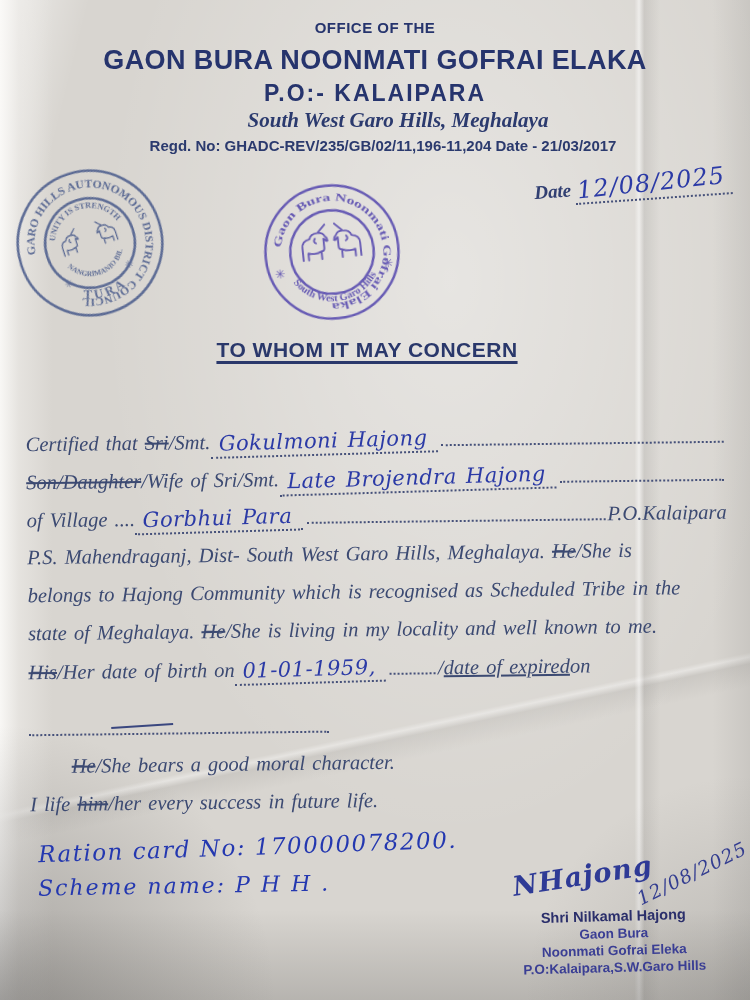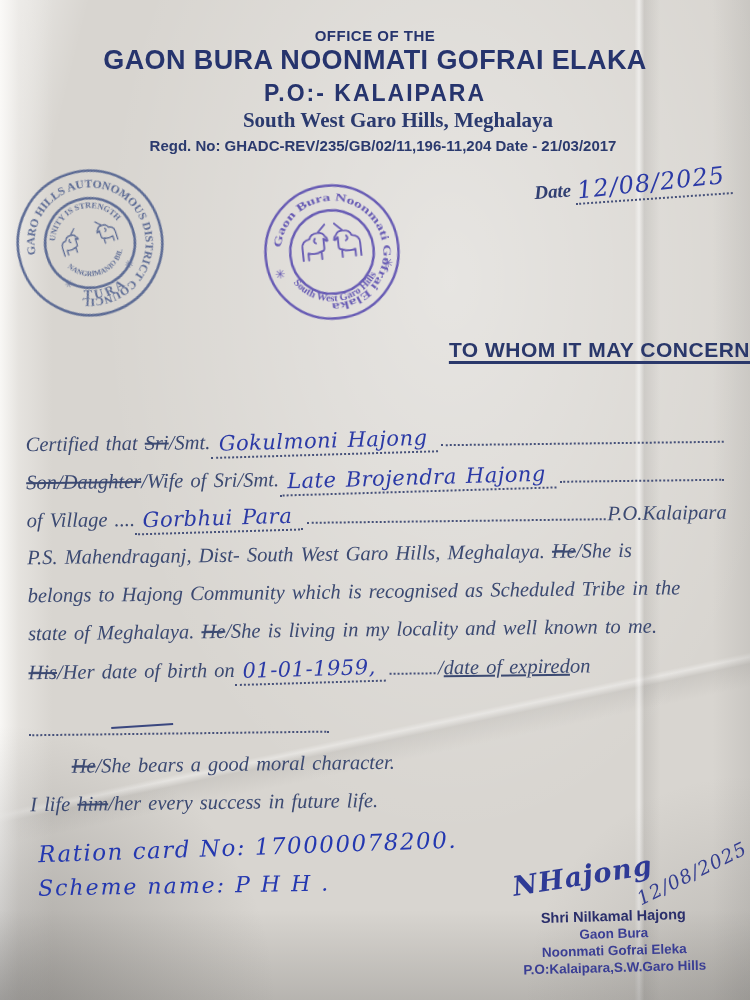"OFFICE OF THE" .hdr-office { top: 27px -> 19px }
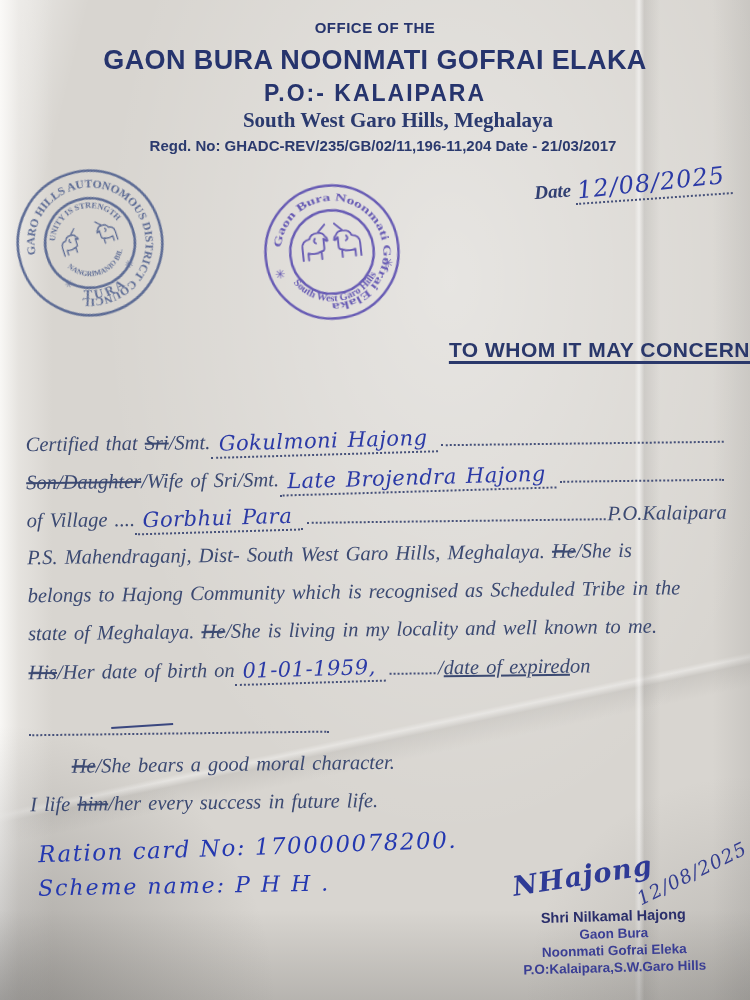"South West Garo Hills, Meghalaya" .hdr-dist { font-style: none -> italic }
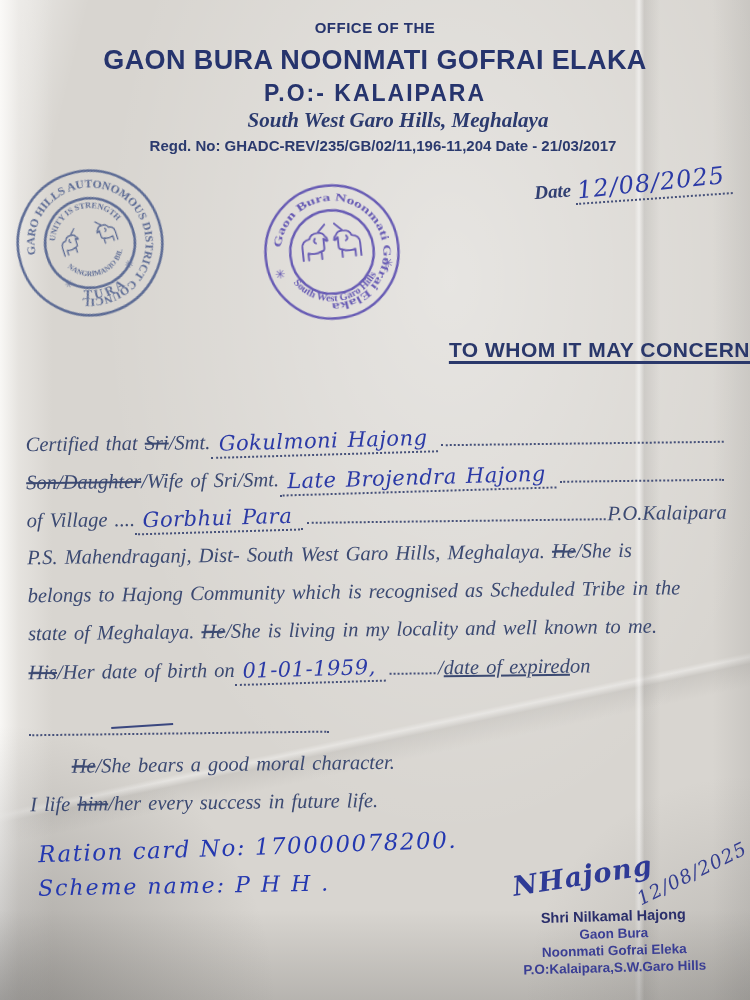"TO WHOM IT MAY CONCERN" .title { right: 0 -> 16px; text-align: right -> center }
